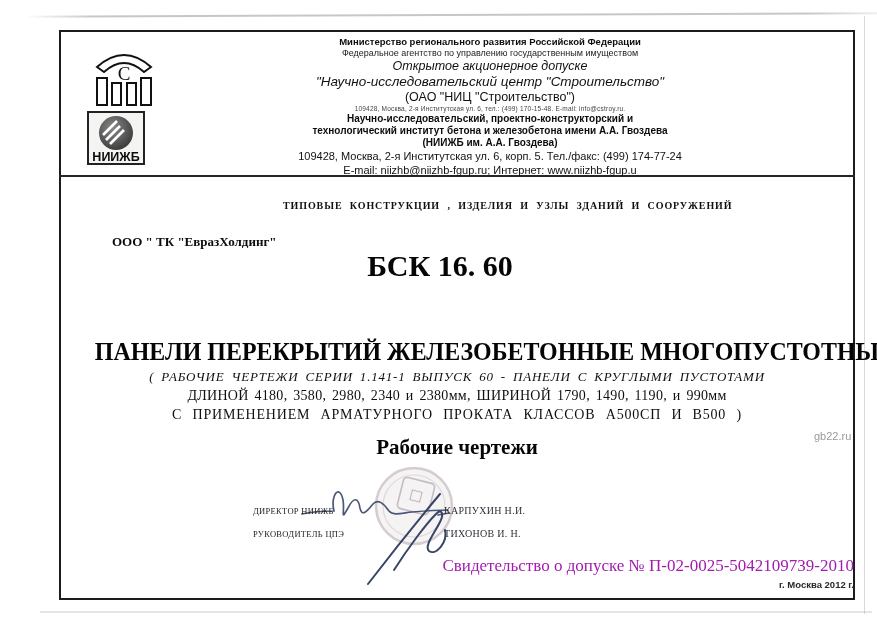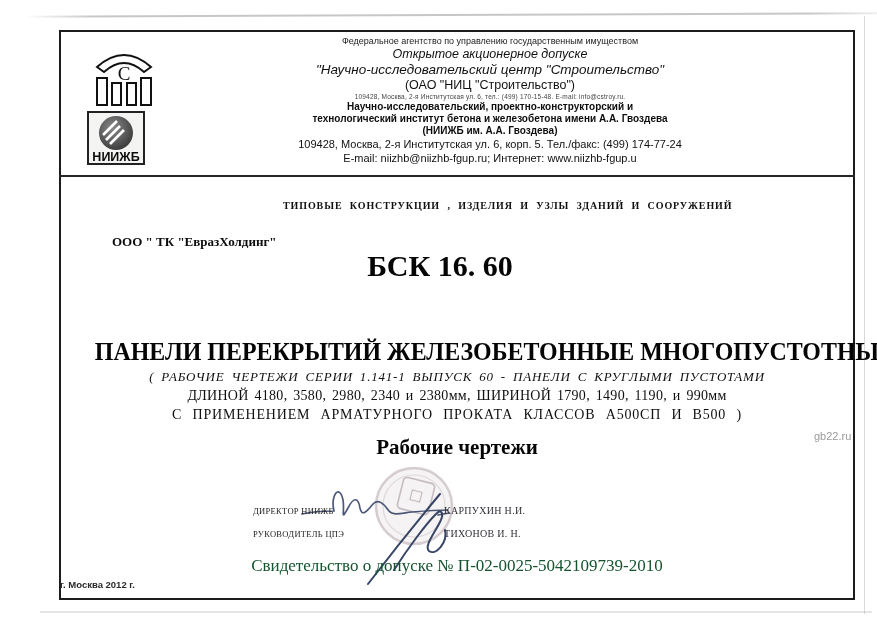"Министерство регионального развития" div.h-ministry { html: none -> <div>Министерство регионального развития Российской Федерации</div> }
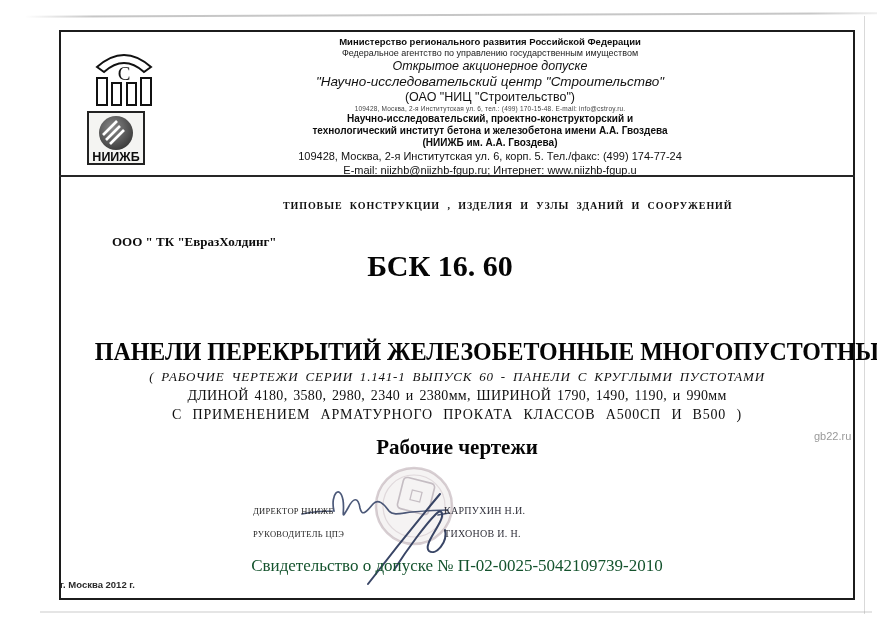"Свидетельство о допуске №" .cert { color: #14532d -> #a21caf; text-align: center -> right }
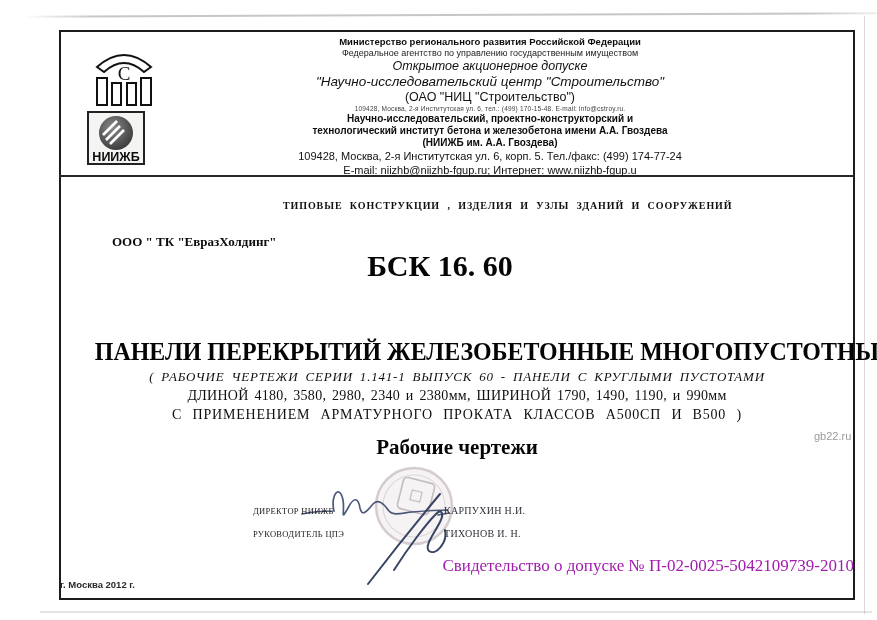"г. Москва 2012 г." .place { text-align: left -> right }
